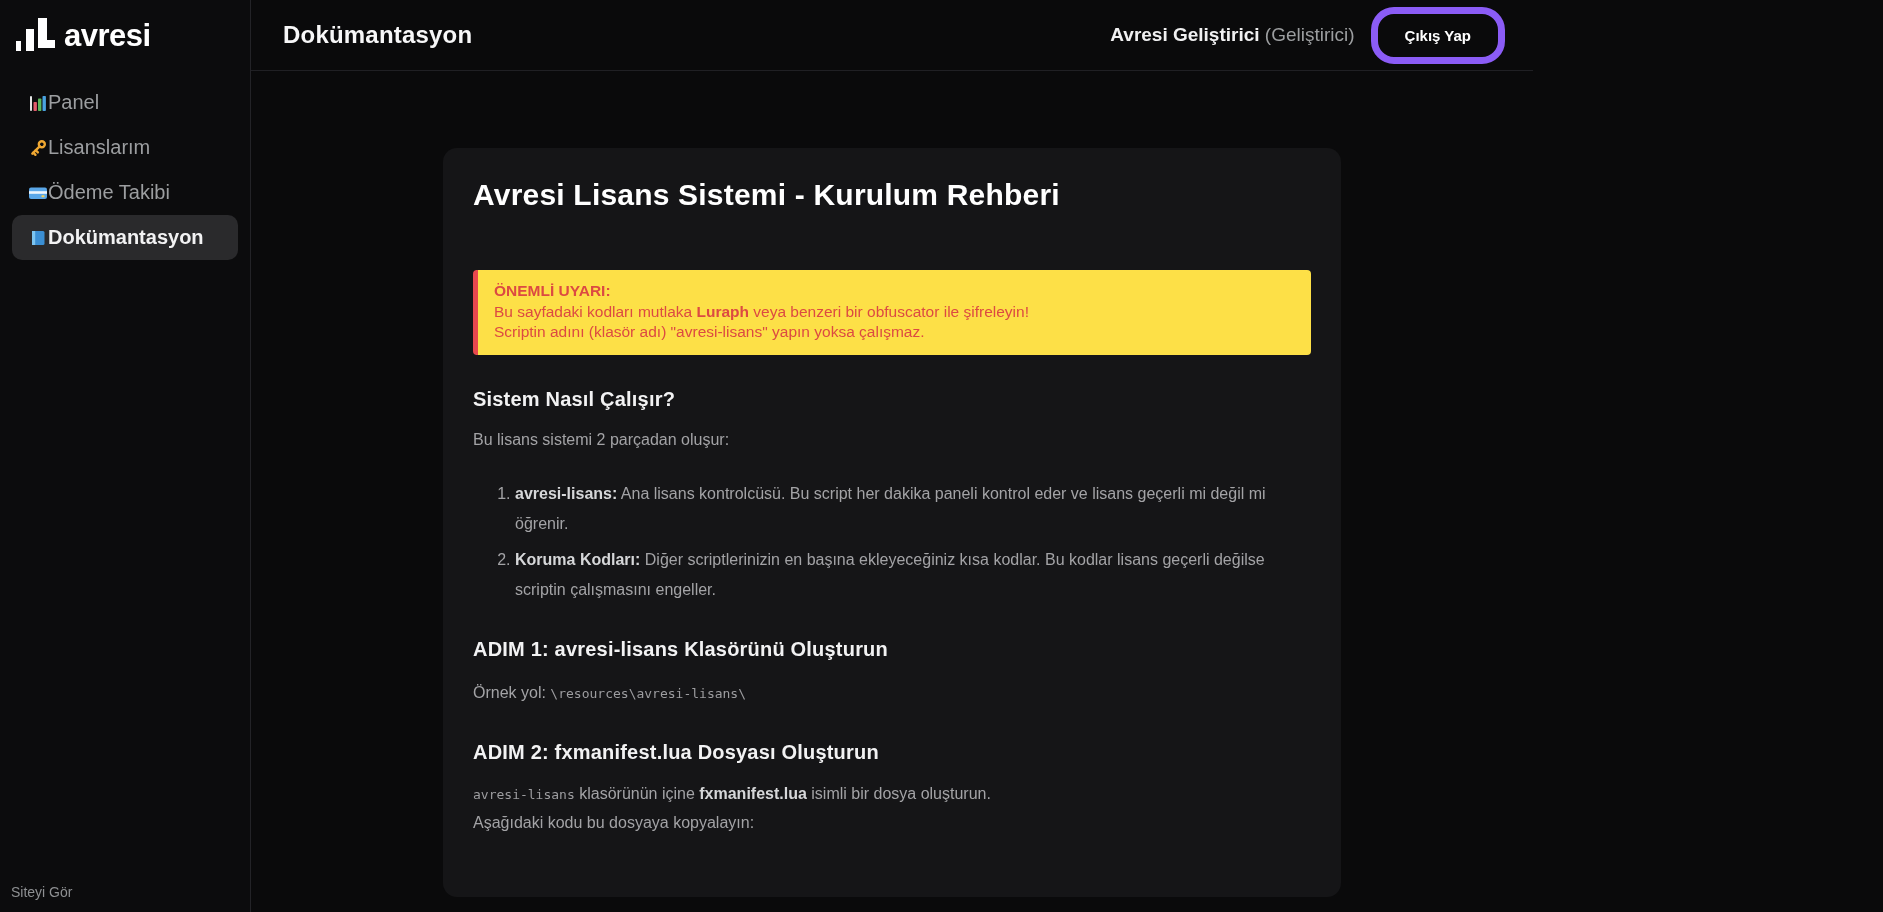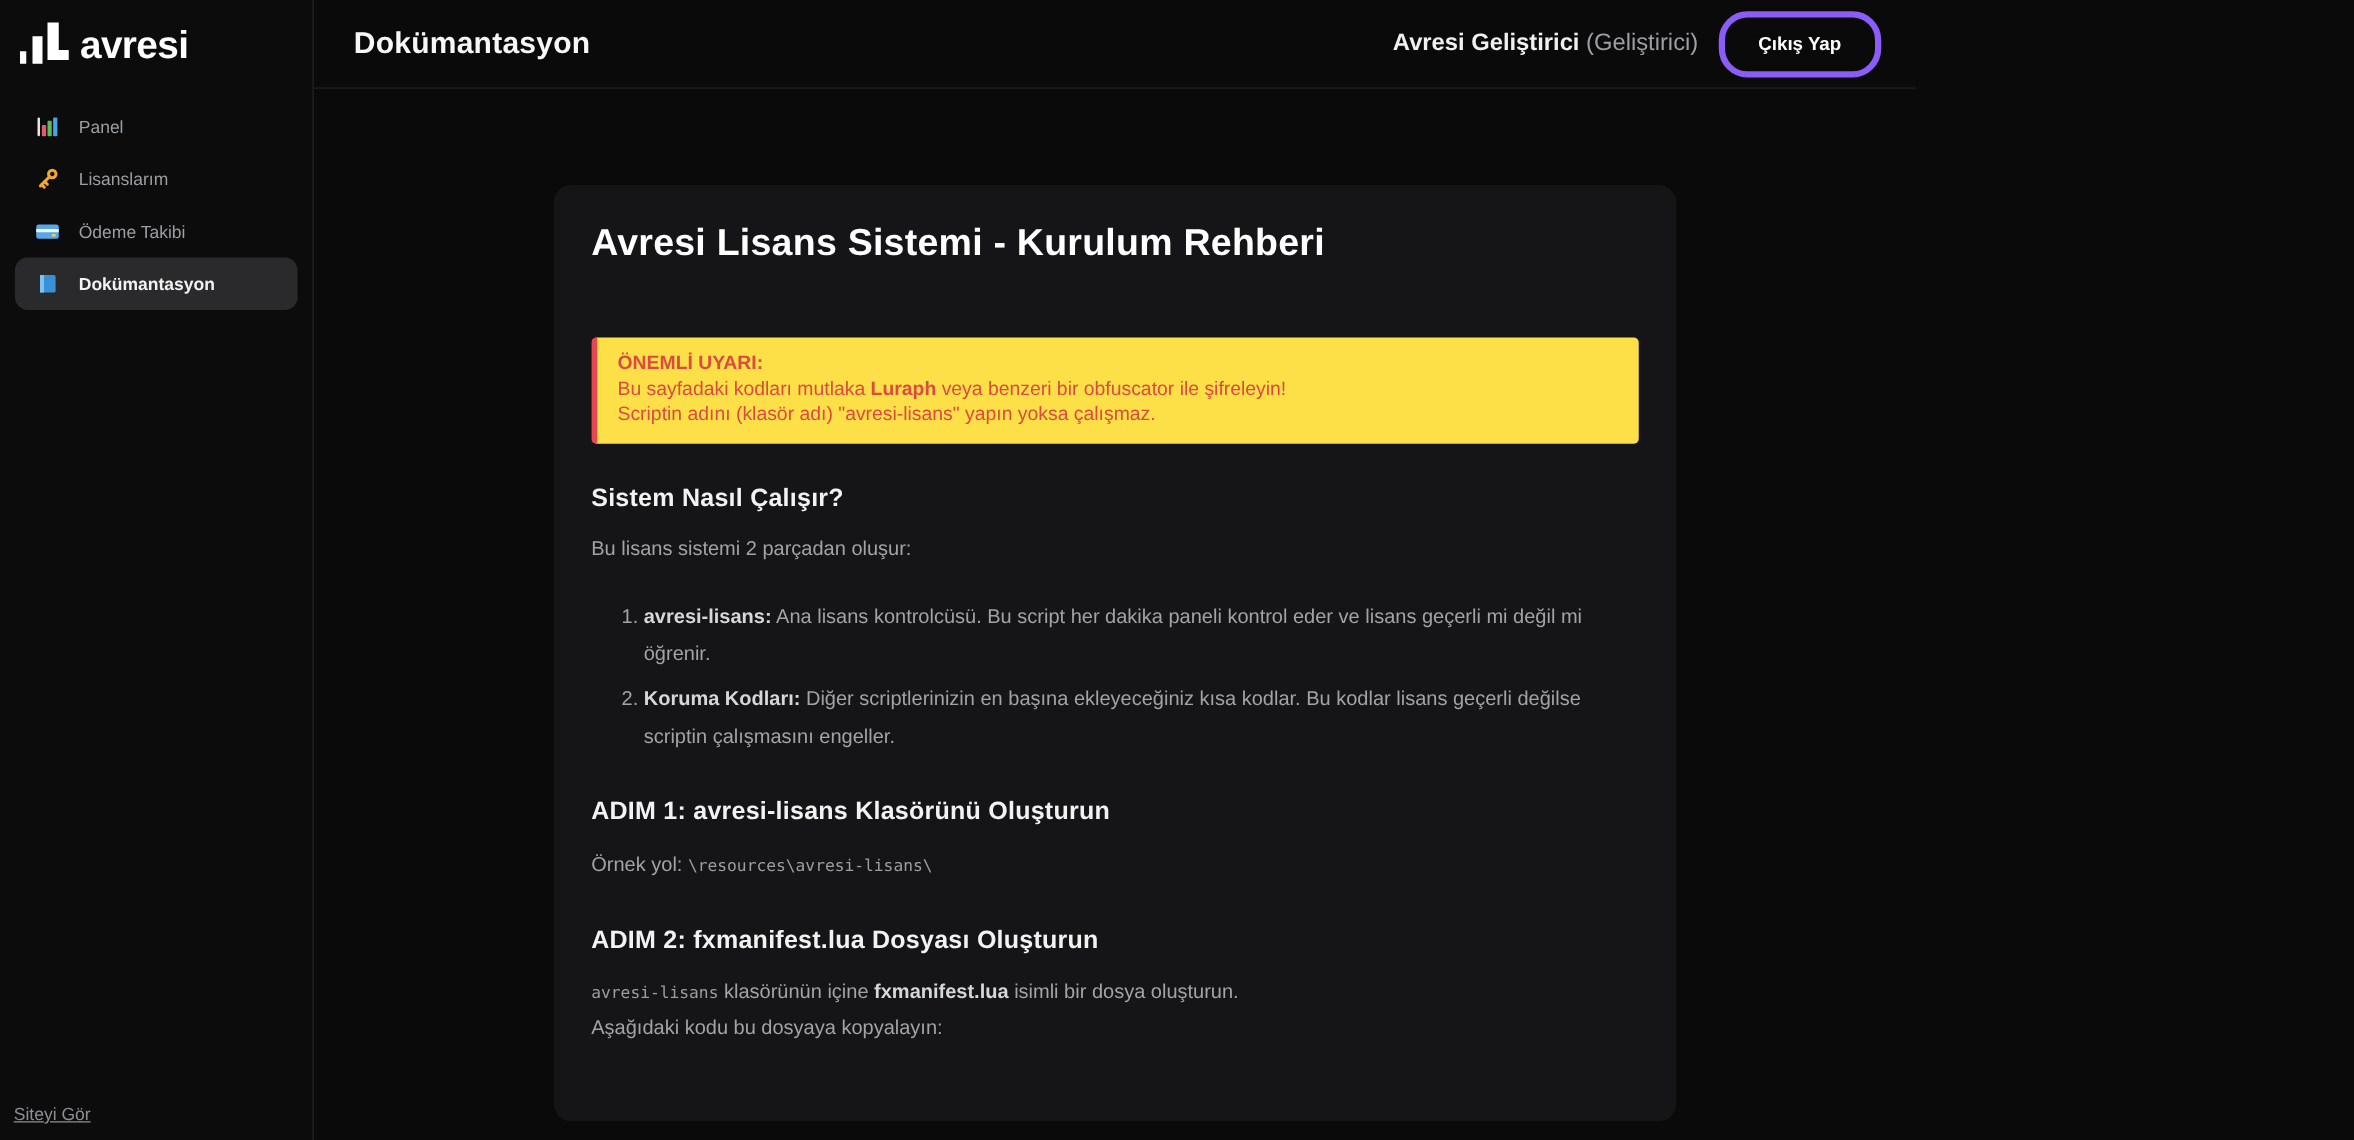"Çıkış Yap" .logout-btn { border: 5px solid #8b5cf6 -> 7px solid #8b5cf6 }
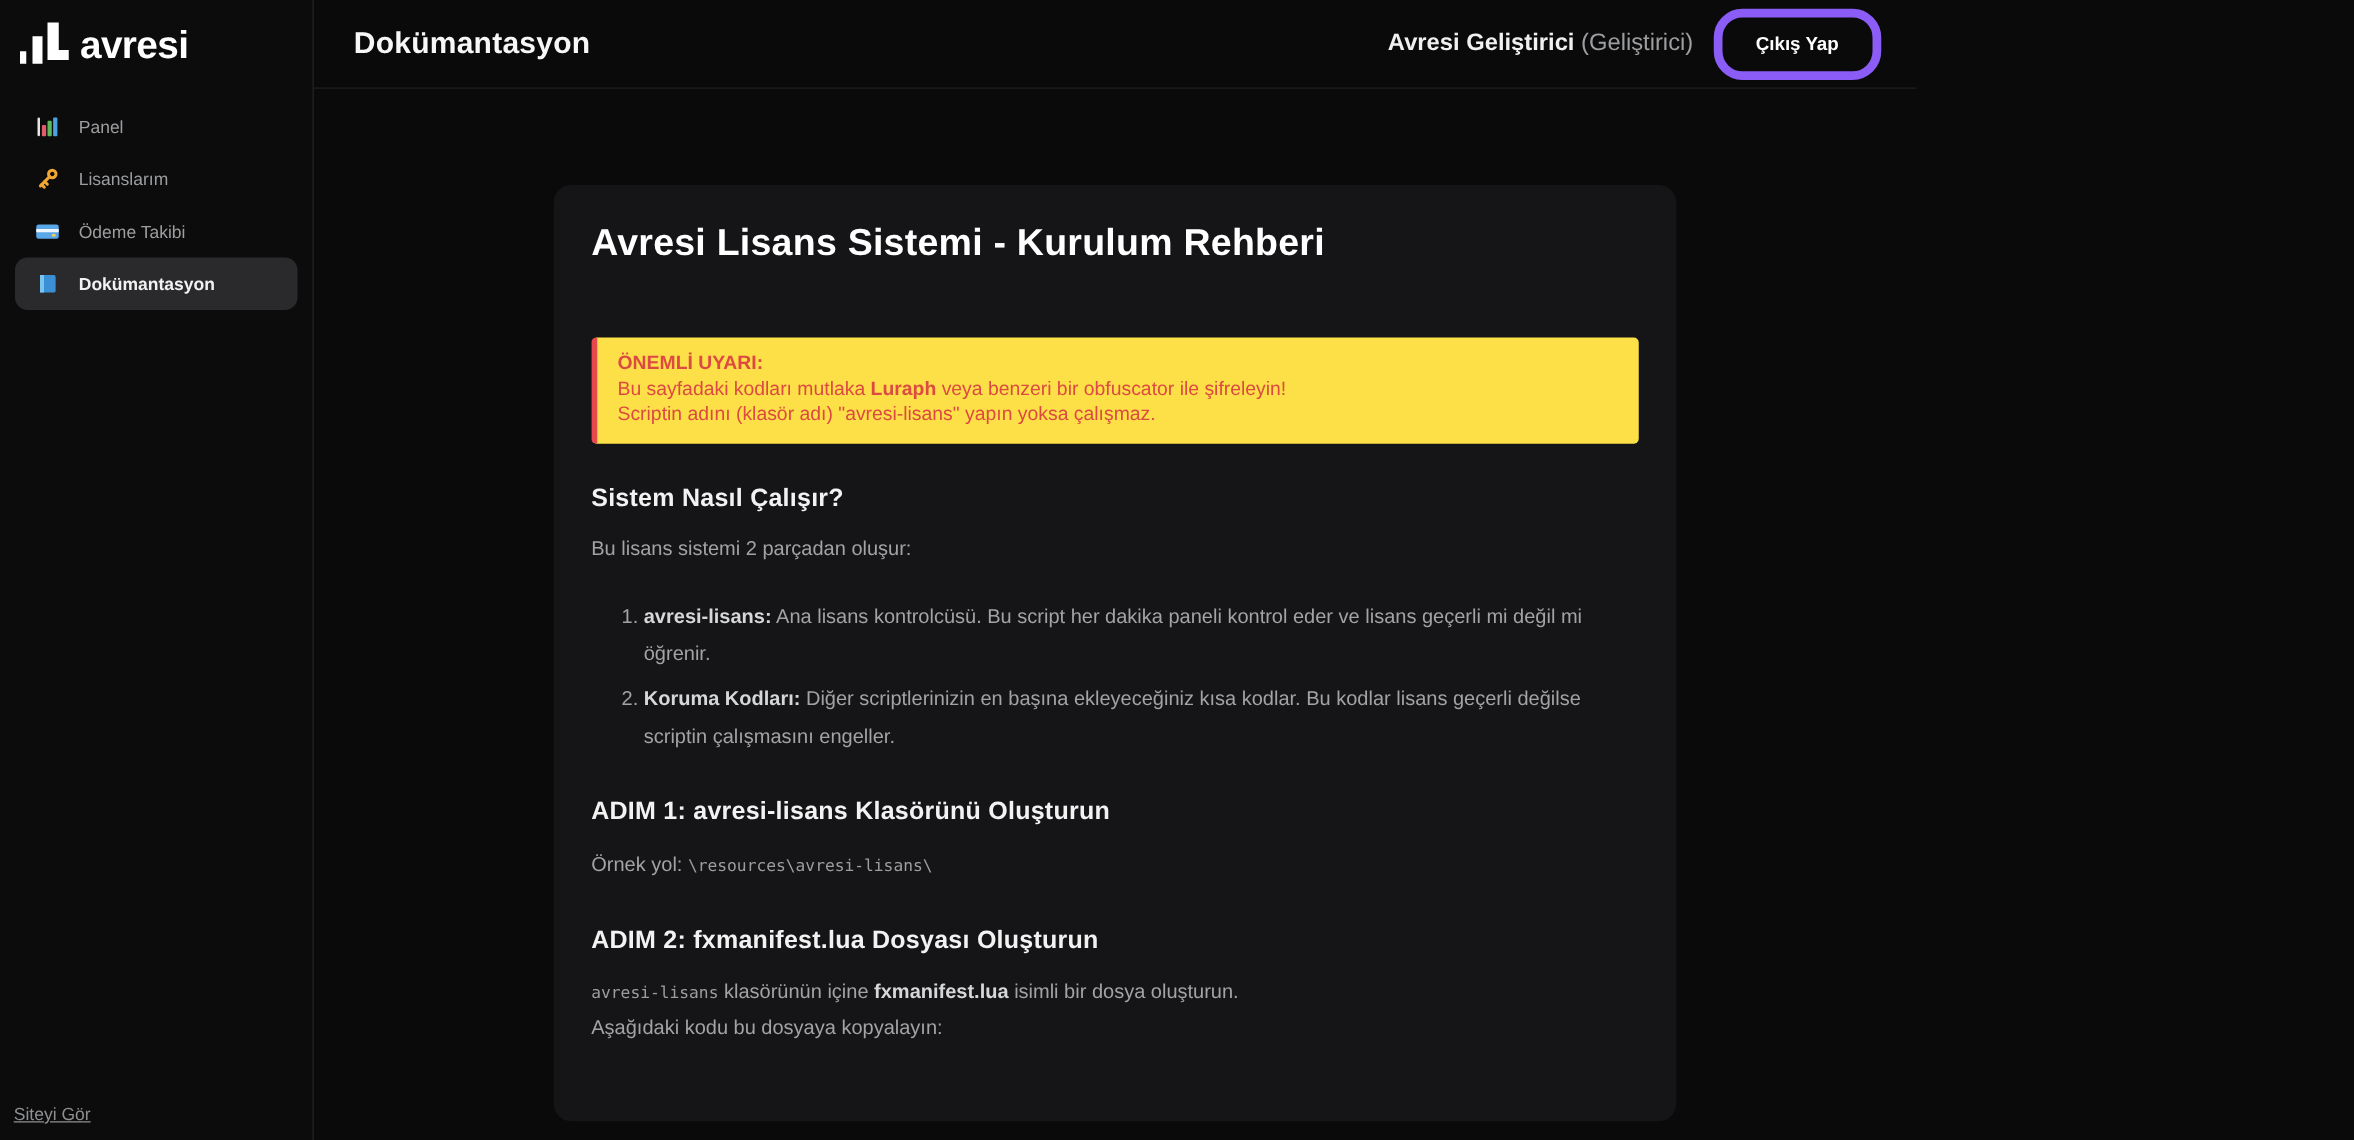"Panel" .nav-item { font-size: 14px -> 20px; gap: 15px -> none }
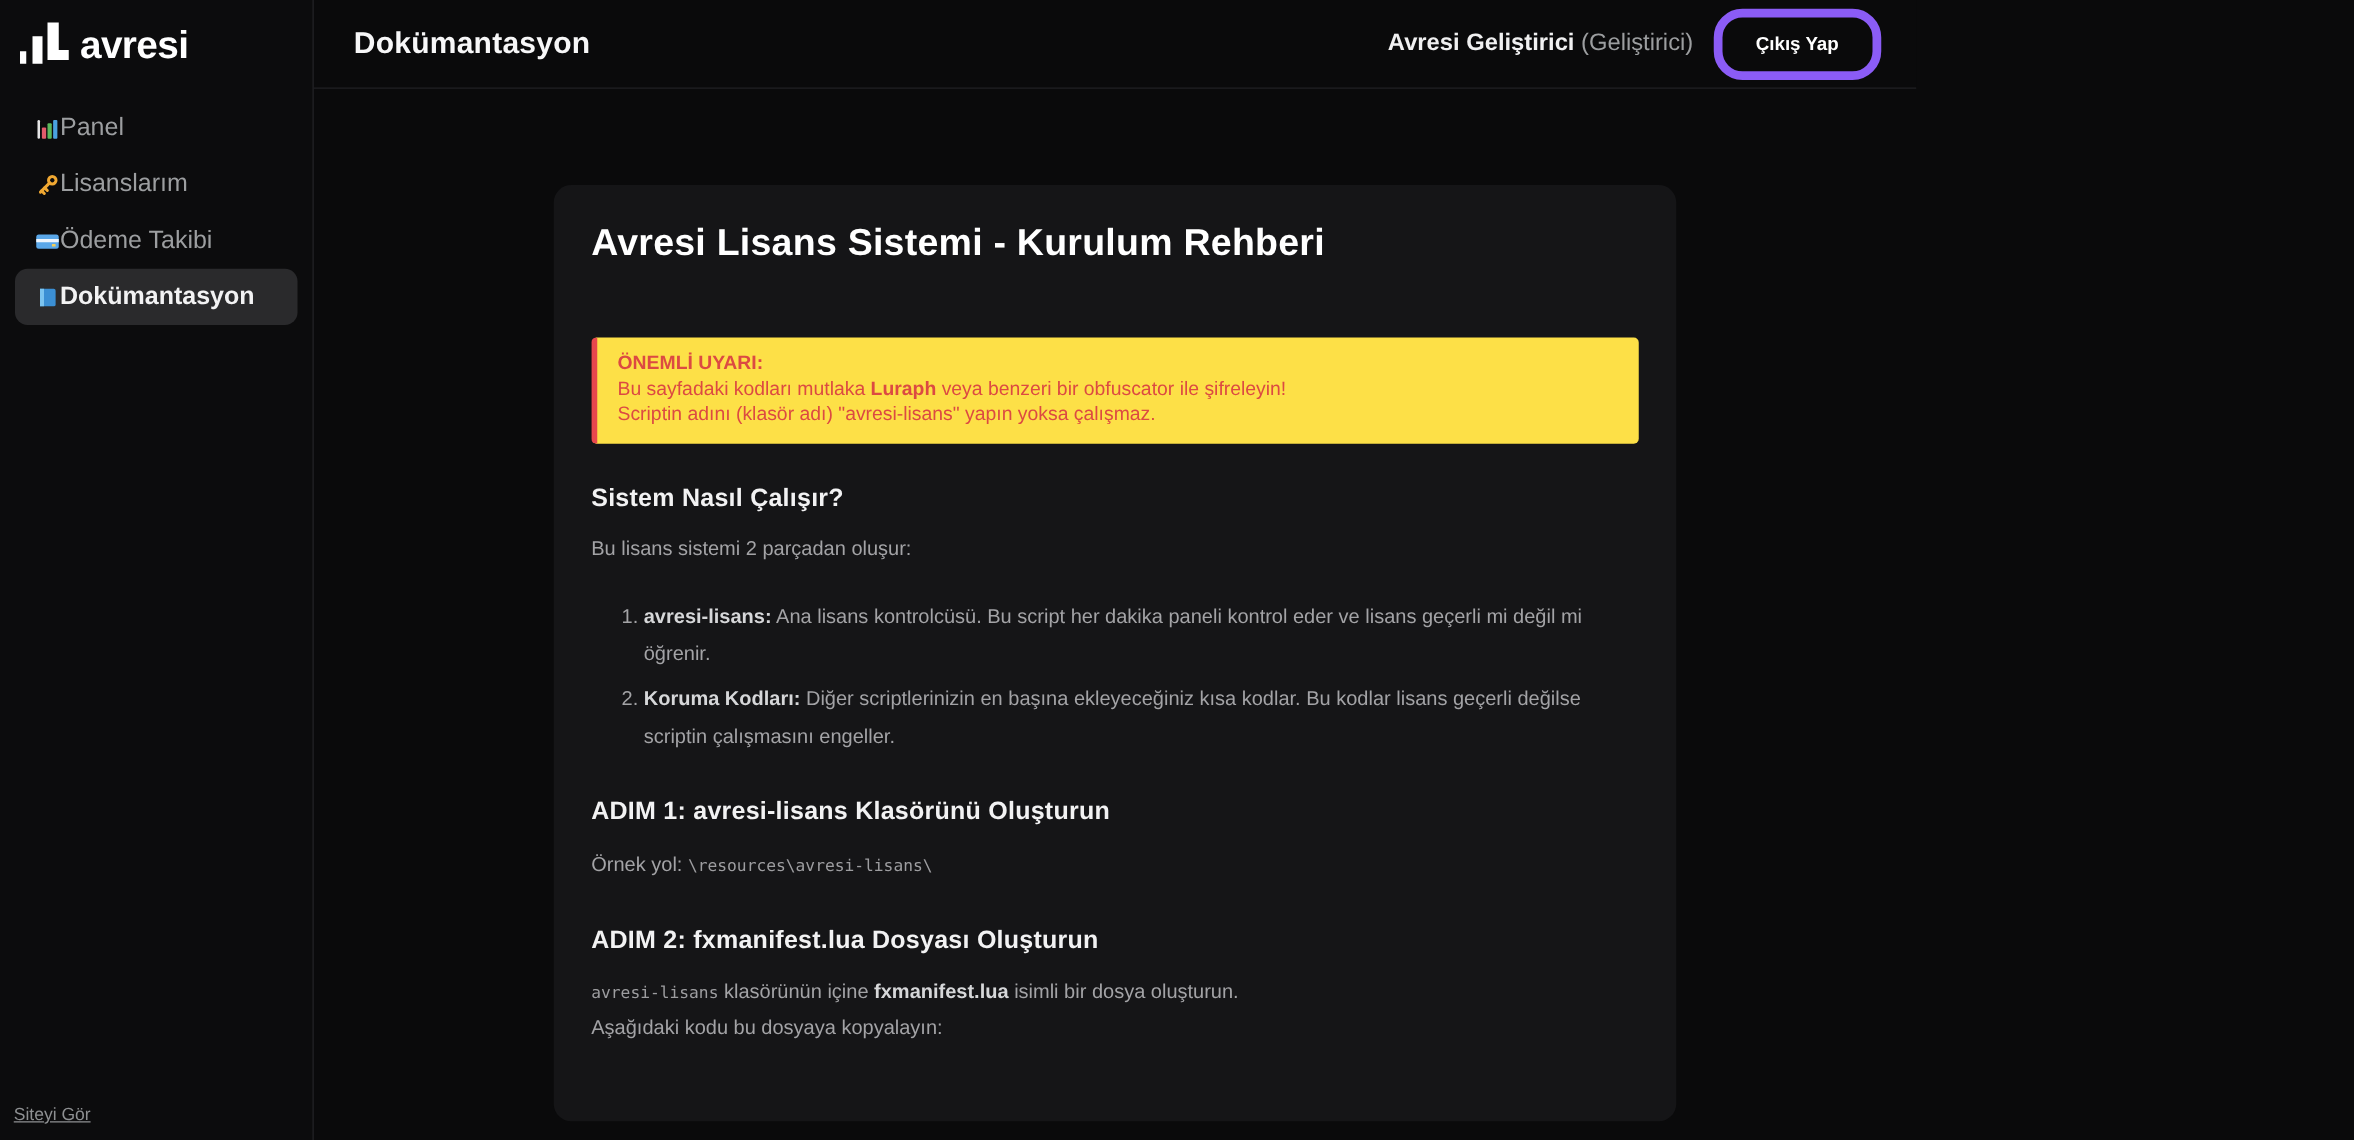"Siteyi Gör" .site-link { text-decoration: underline -> none }
